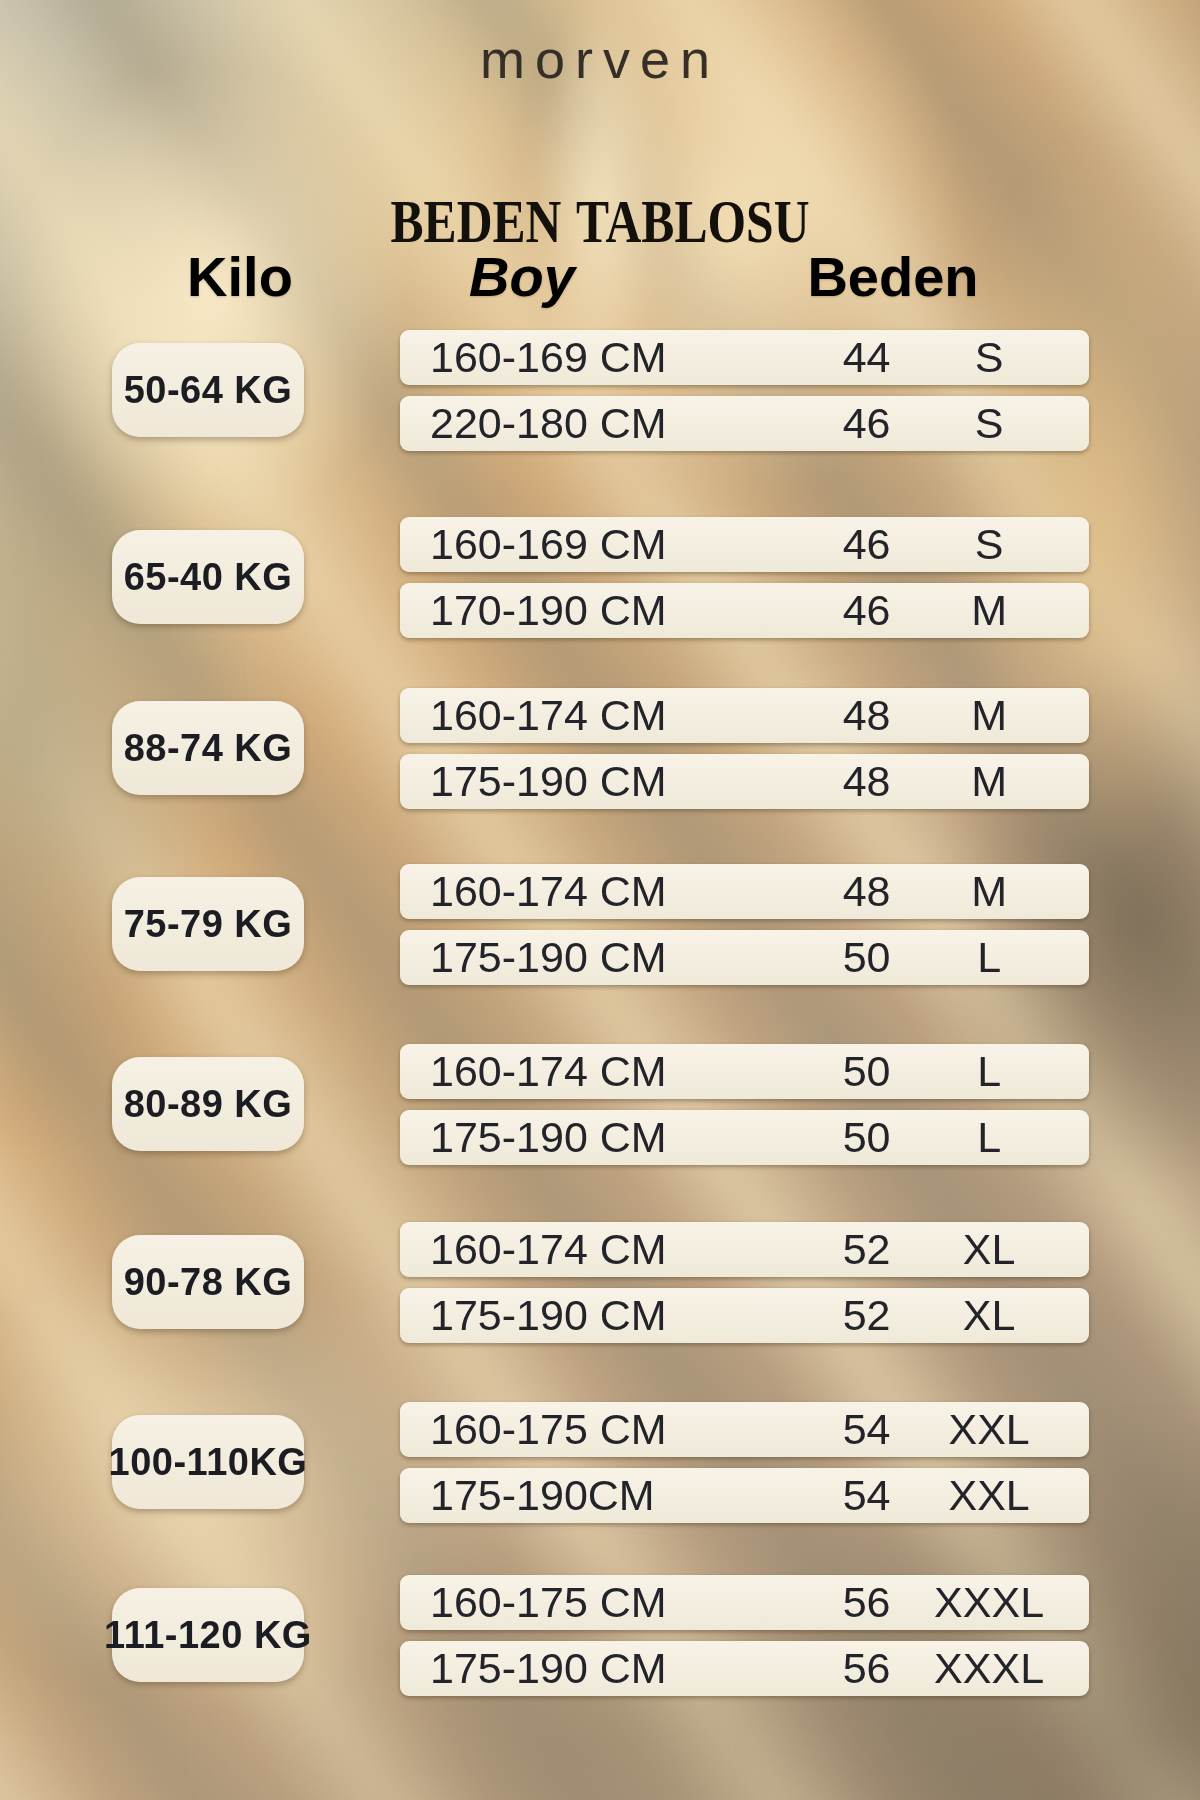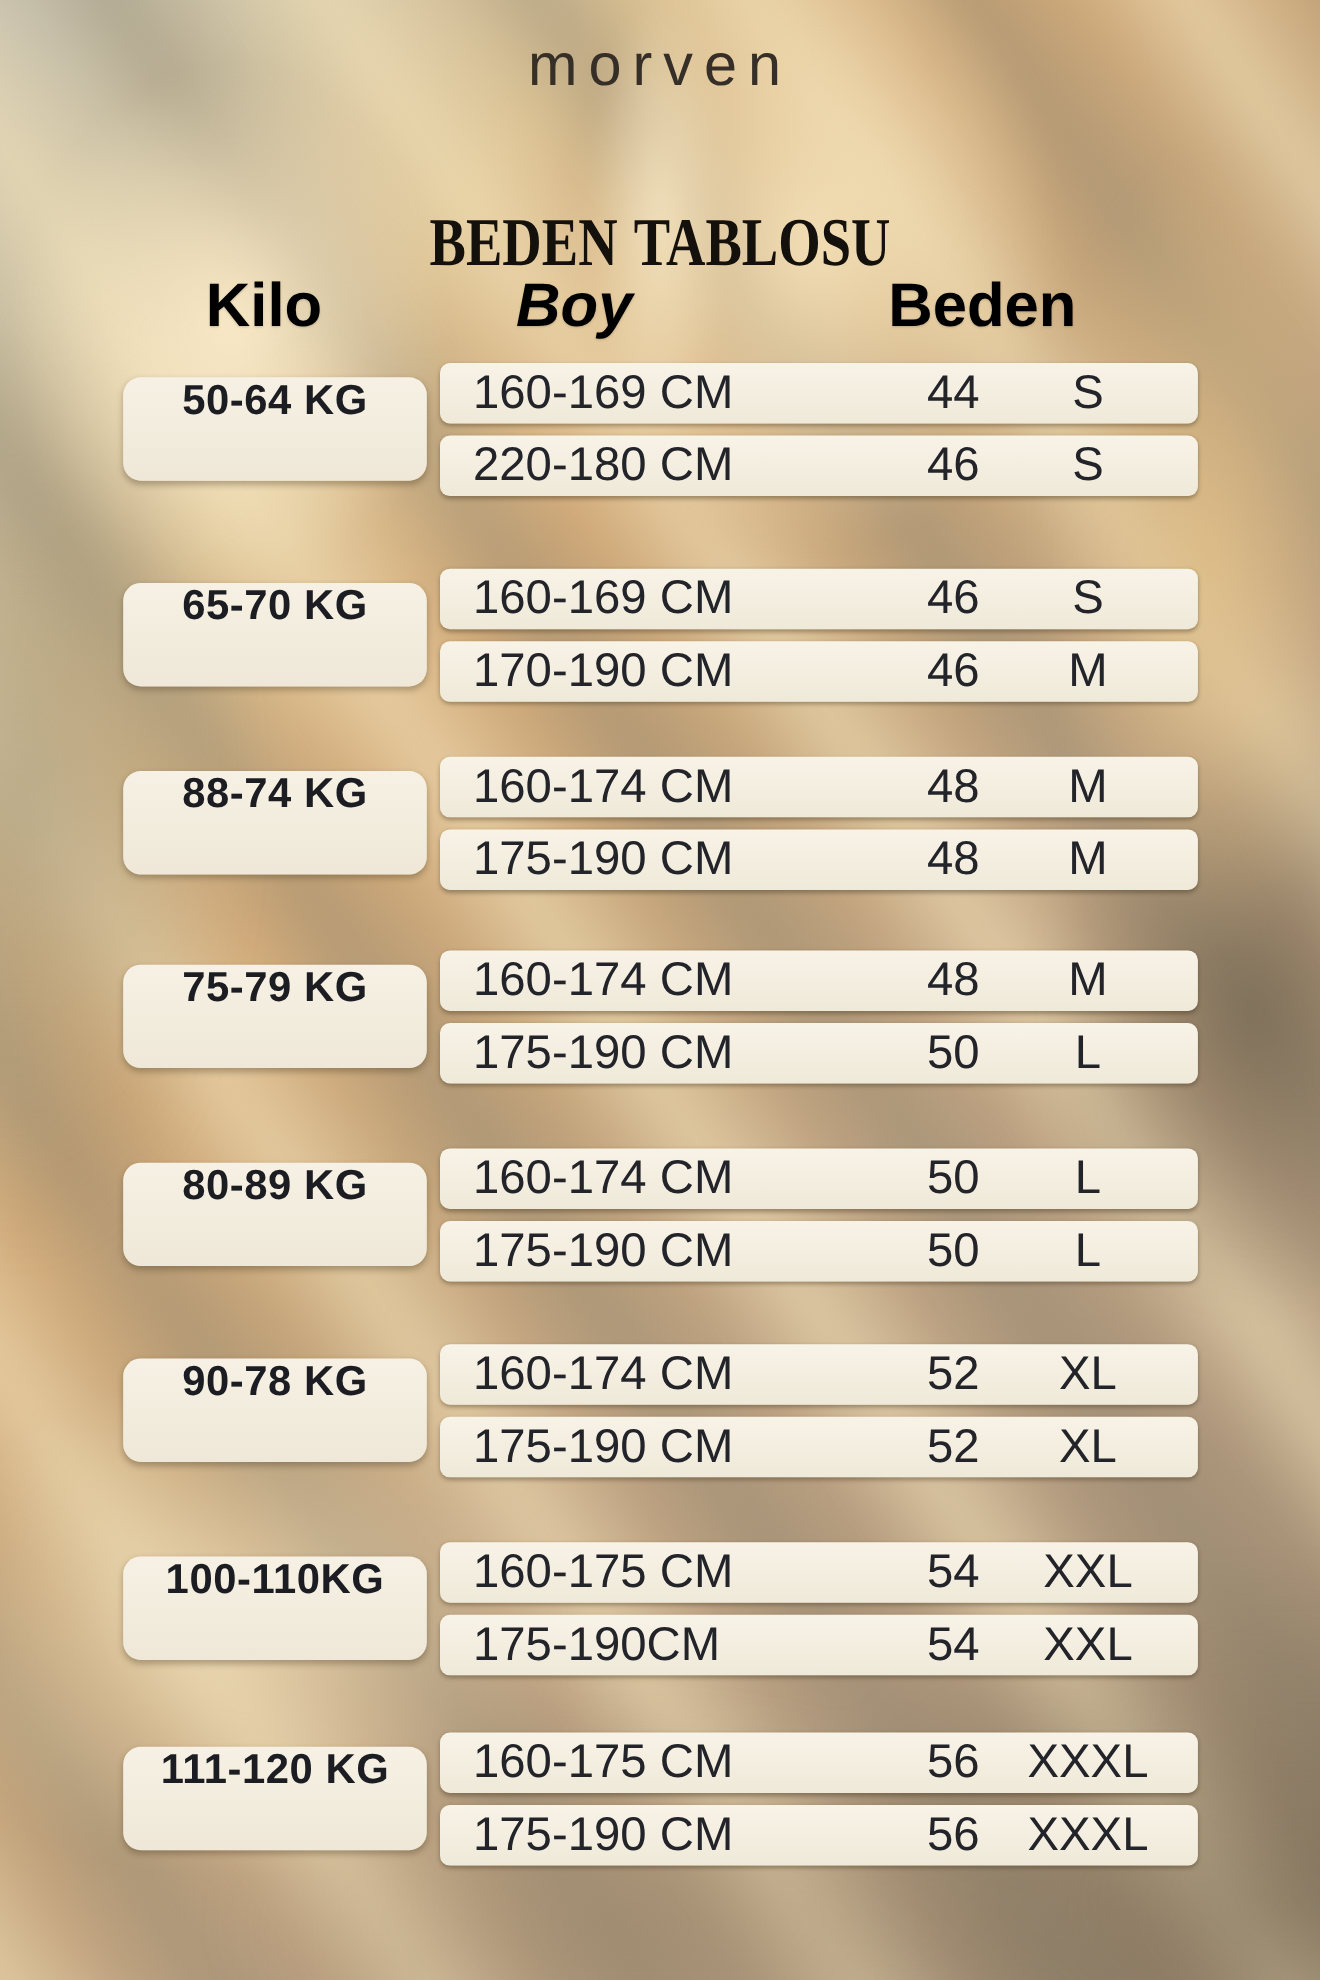"50-64 KG" .kilo-box { align-items: flex-start -> center; border-radius: 16px -> 28px; width: 276px -> 192px }
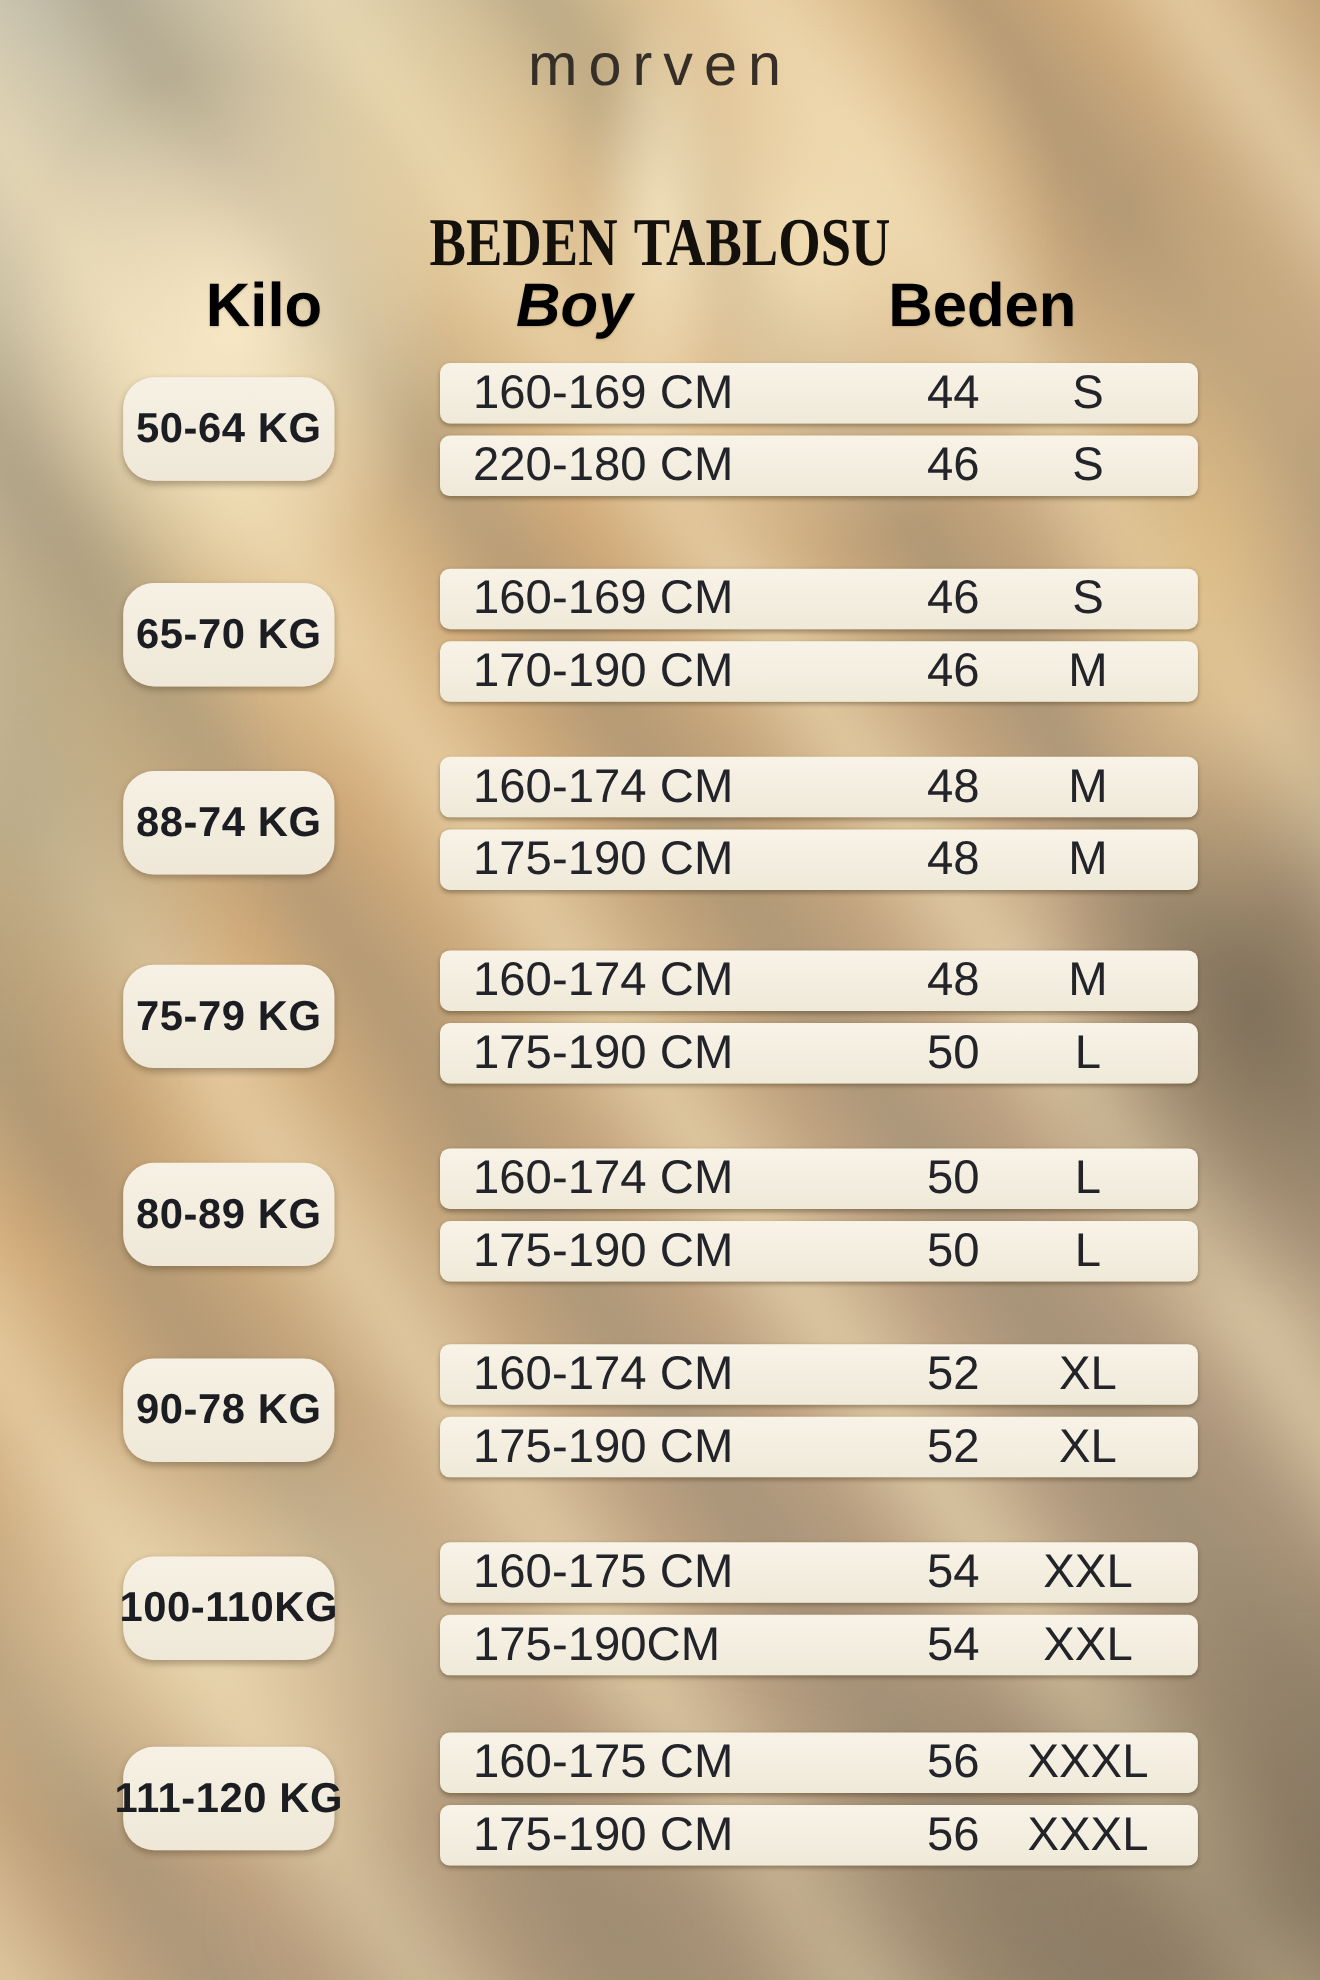"65-70 KG" span.kilo-text { text: 65-70 -> 65-40 }
